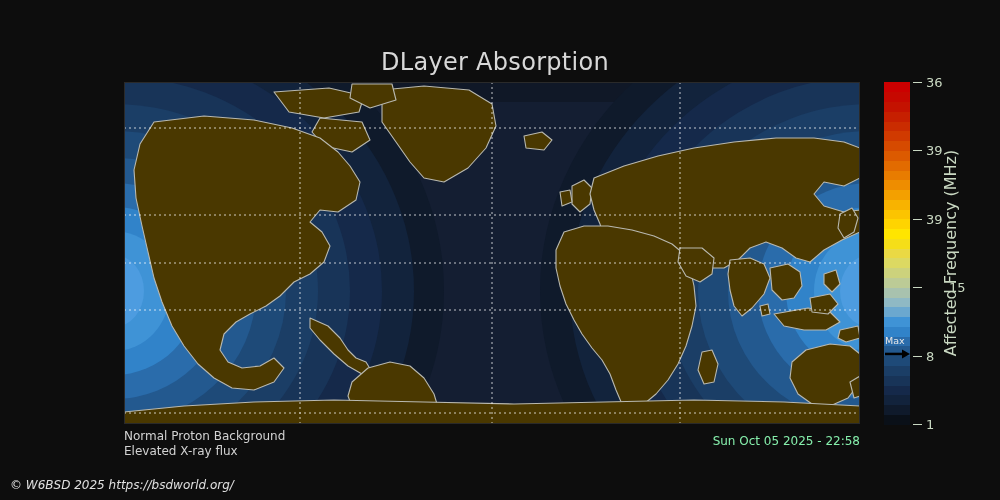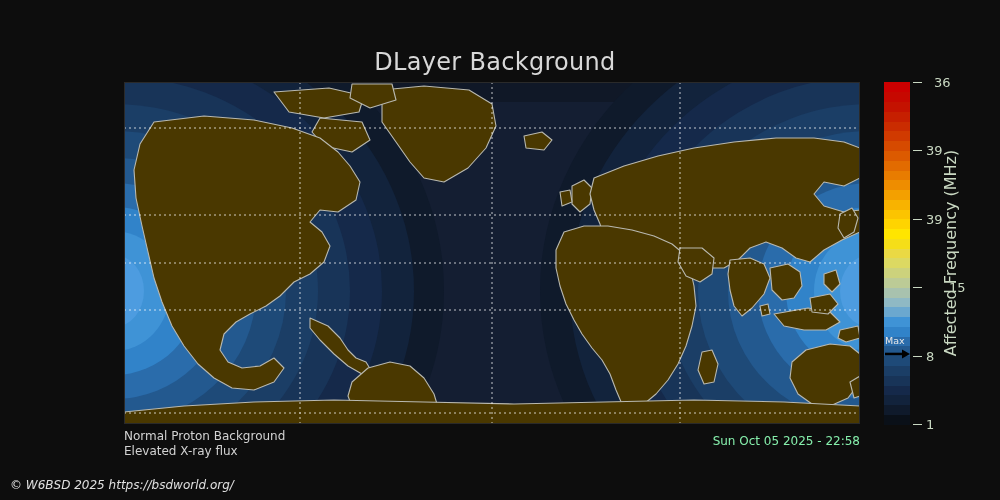"DLayer Background" div { text: Background -> Absorption }
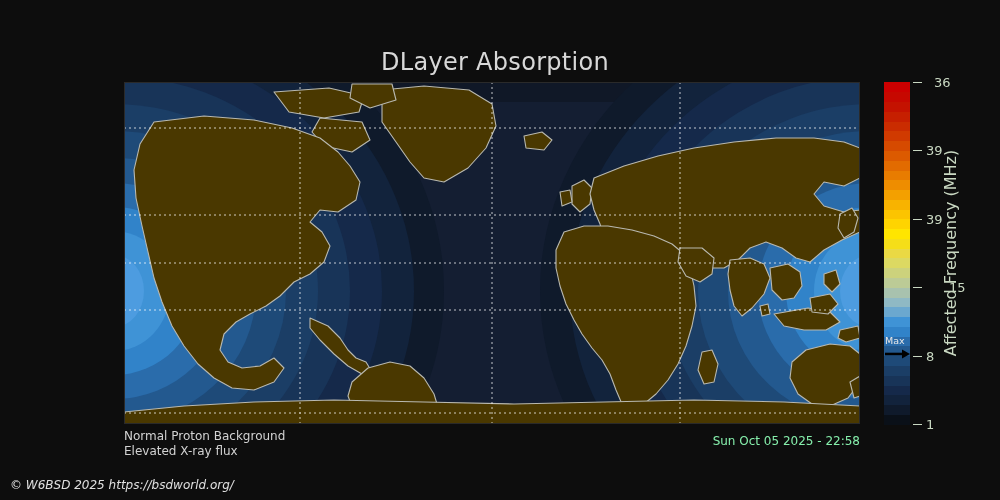"36" div.cb-tick-label { margin-left: 8px -> none }
